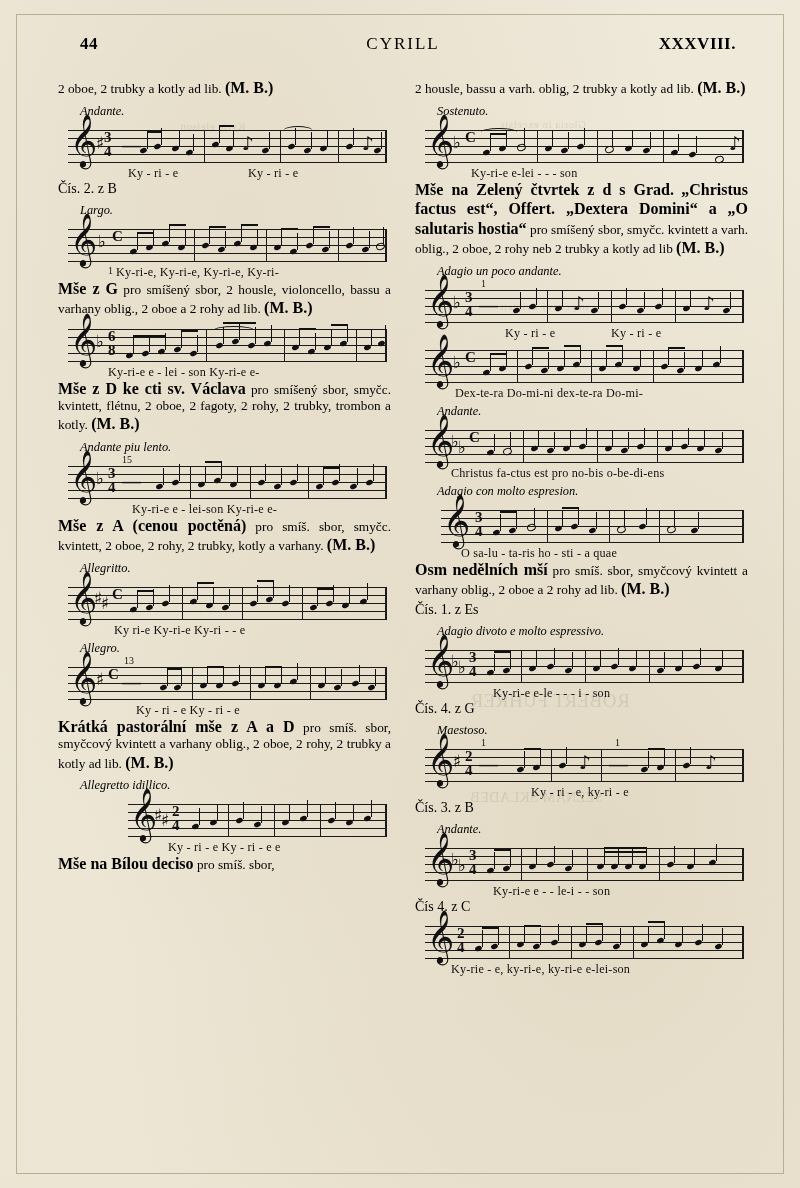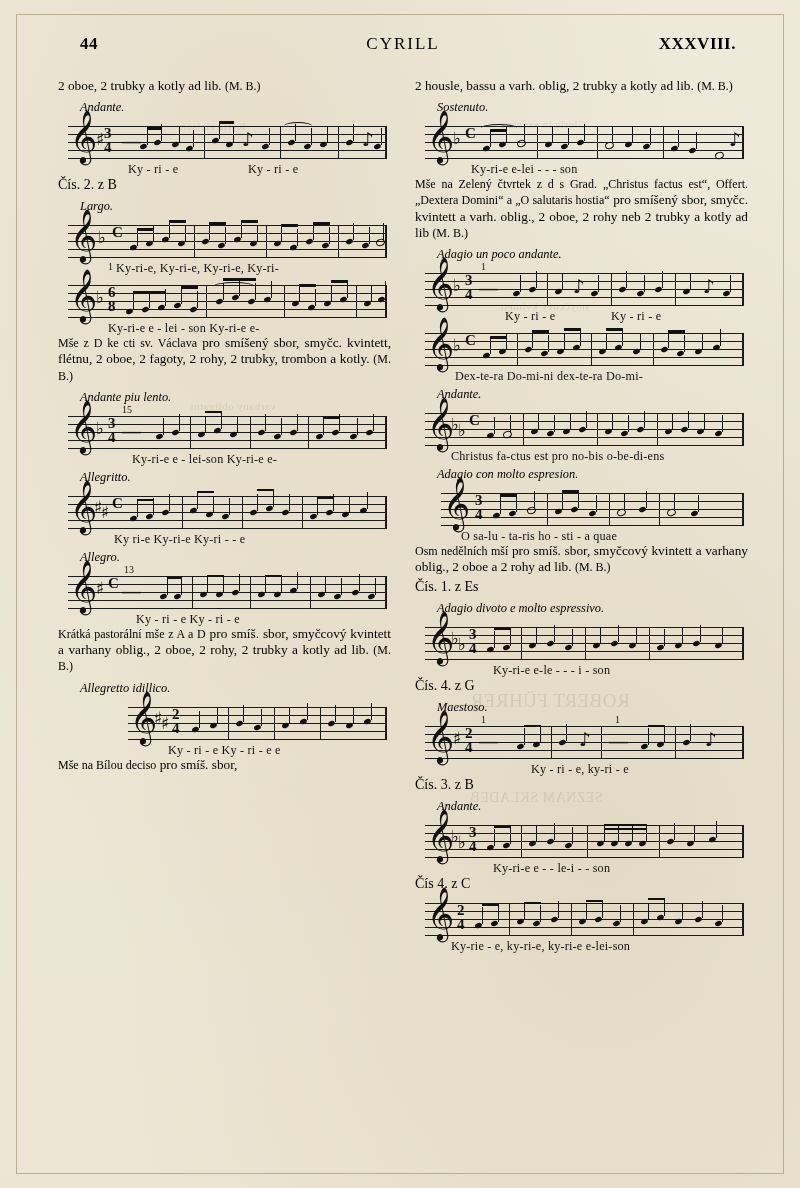"(M. B.)" .bigb { font-size: 12px -> 16px; font-weight: normal -> bold }
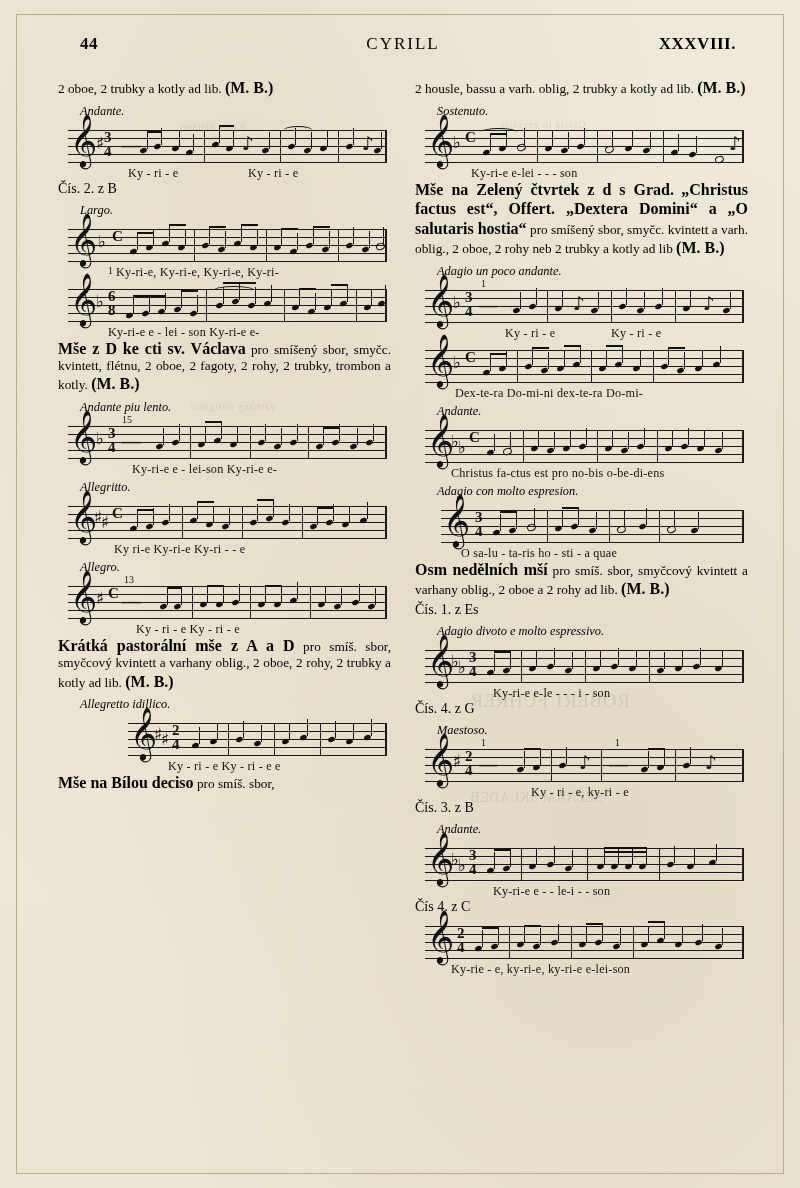"Mše z G pro smíšený" p.txt { html: none -> <p> <span>Mše z G</span> <span>pro smíšený sbor, 2 housle, violoncello, bassu a varhany oblig., 2 oboe a 2 rohy ad lib.</span> <span>(M. B.)</span> </p> }
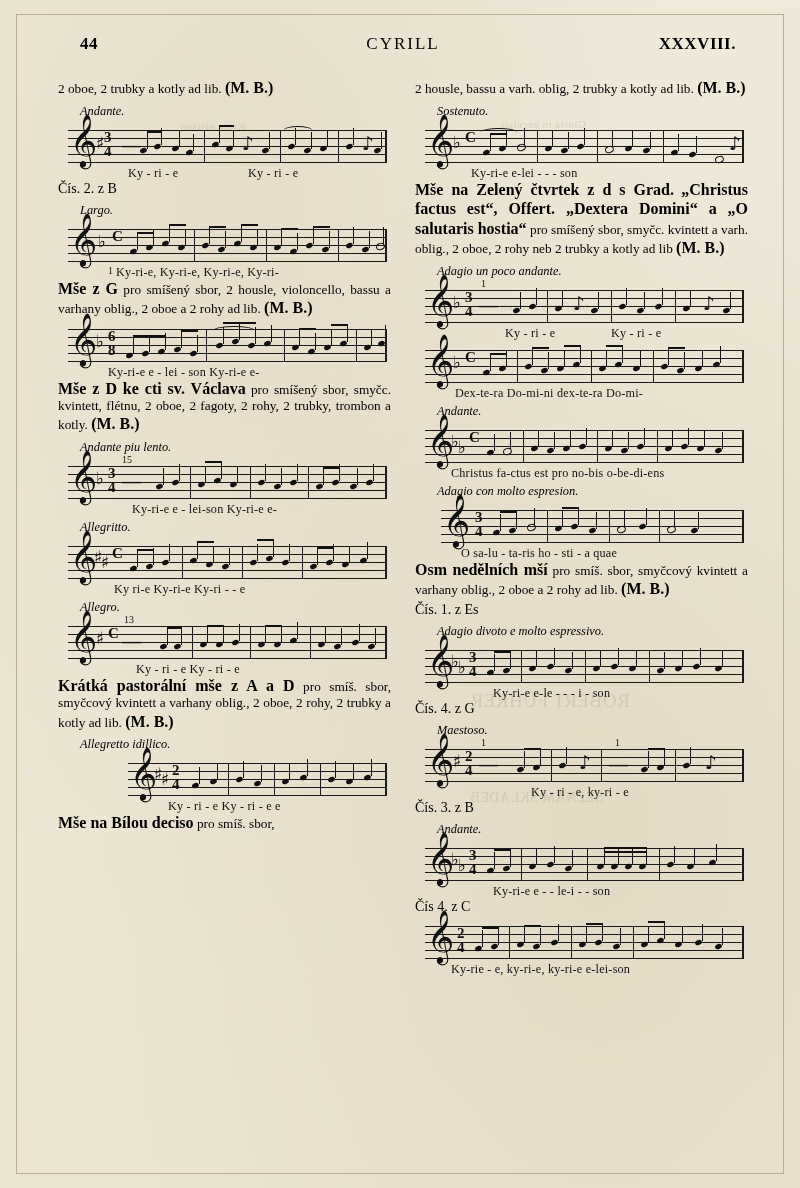"Mše z A (cenou poctěná)" p.txt { html: none -> <p> <span>Mše z A (cenou poctěná)</span> <span>pro smíš. sbor, smyčc. kvintett, 2 oboe, 2 rohy, 2 trubky, kotly a varhany.</span> <span>(M. B.)</span> </p> }
